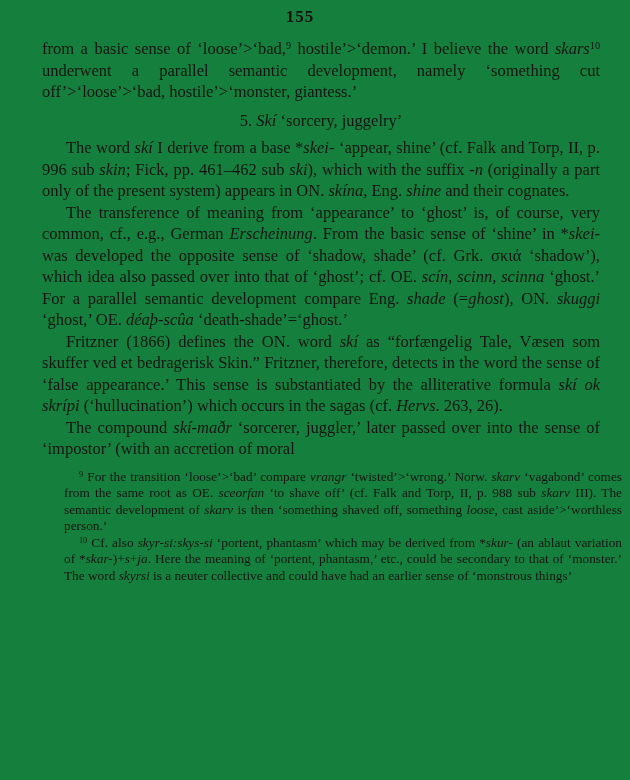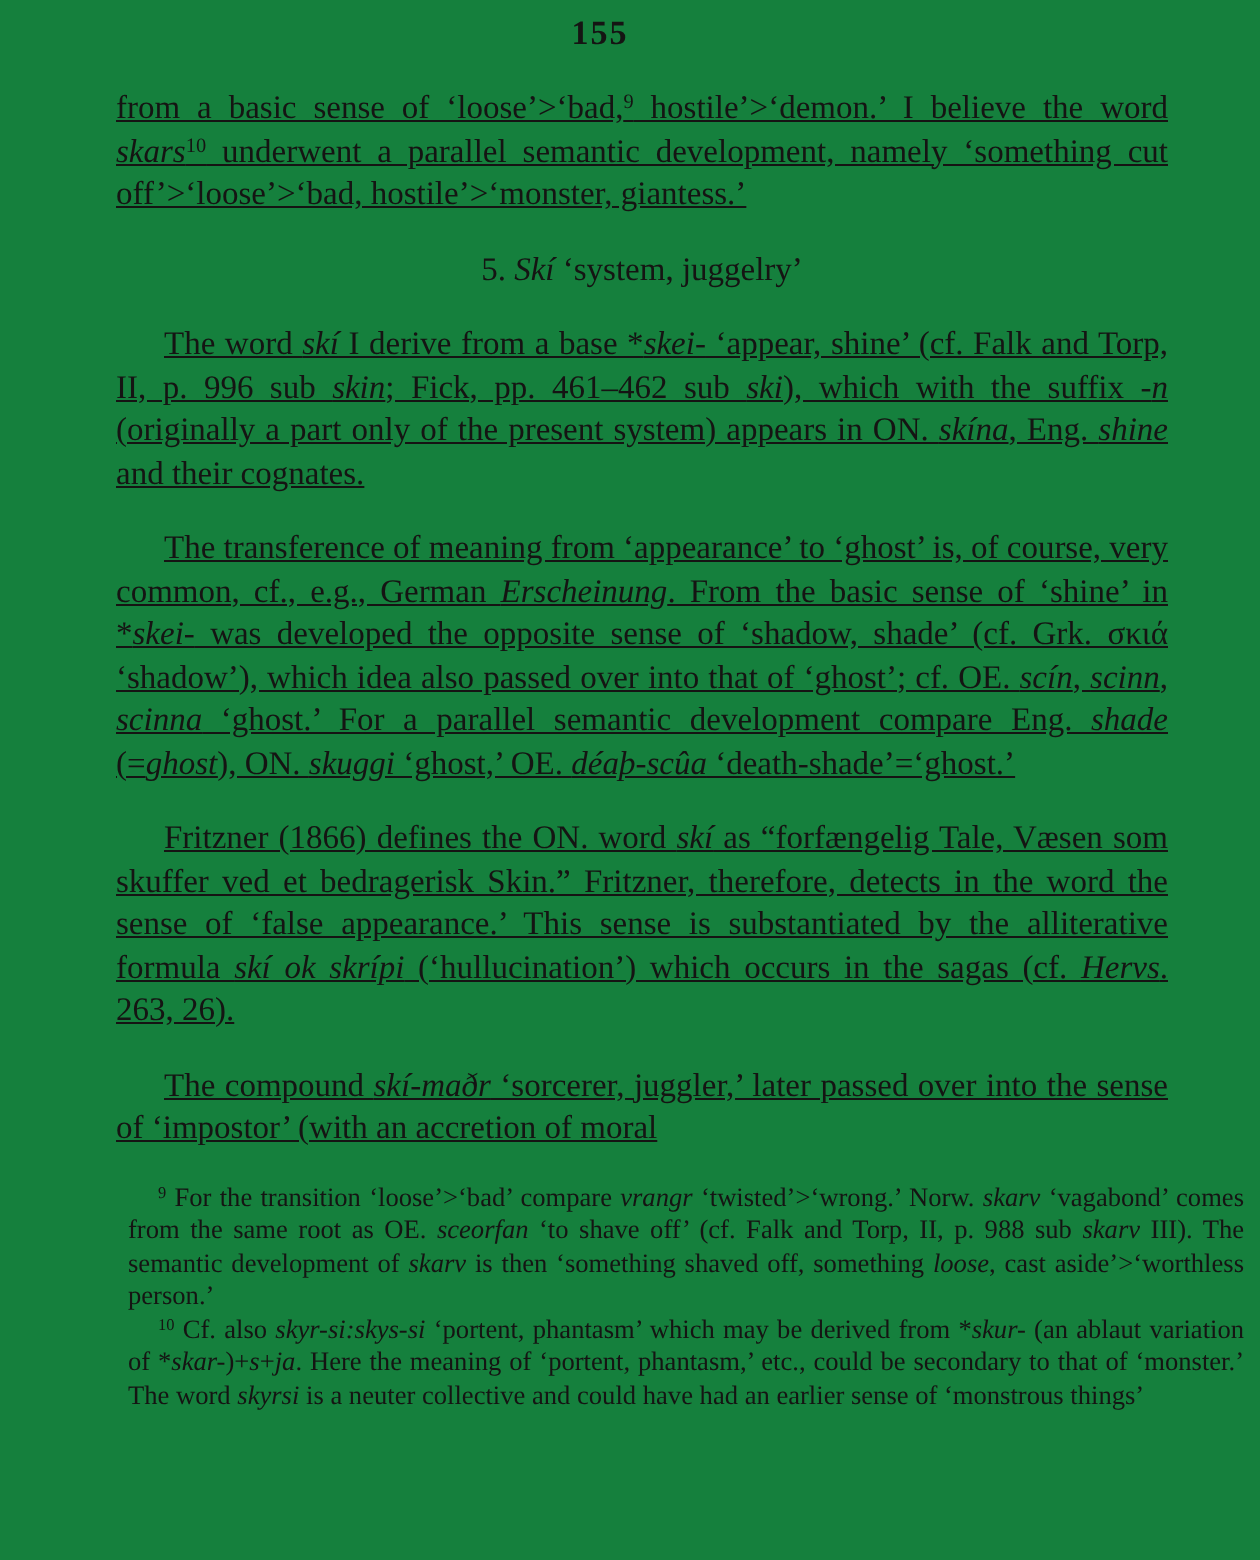"from a basic sense of" .para { margin: 16px -> 0; text-decoration: underline -> none }
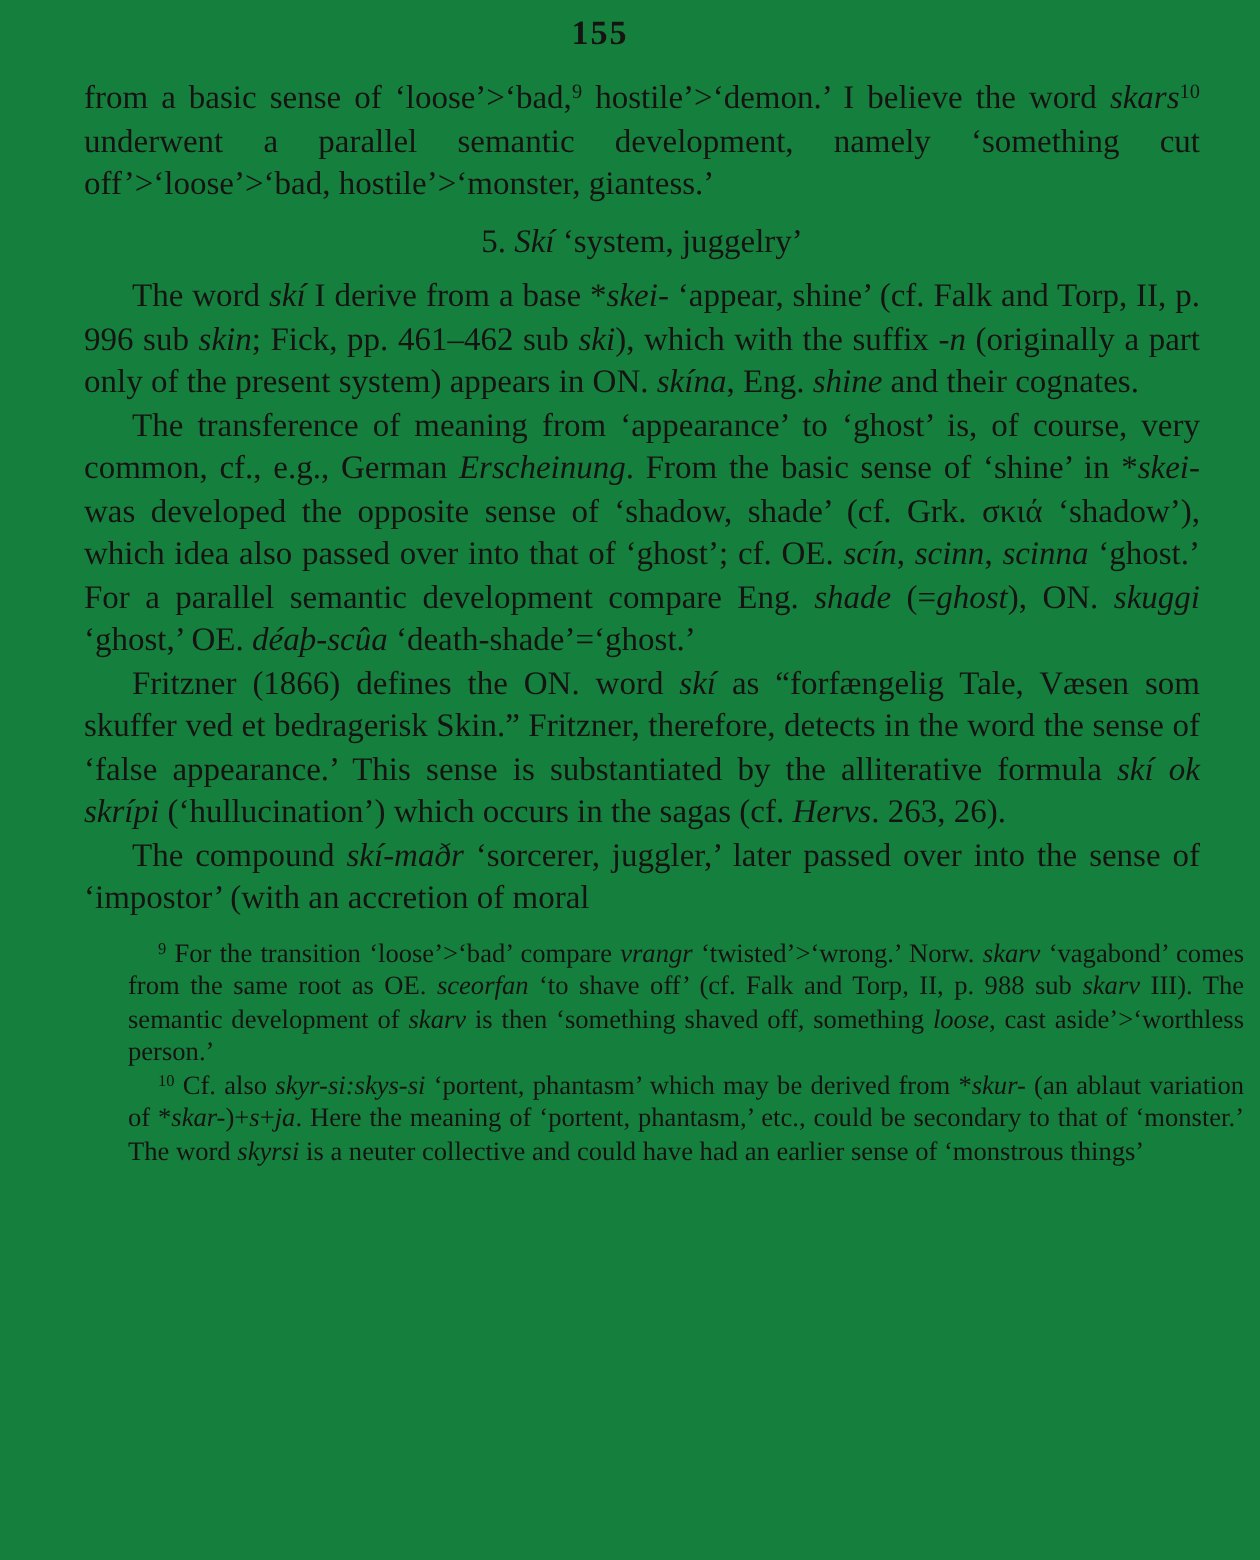"‘system, juggelry’" span { text: system -> sorcery }
